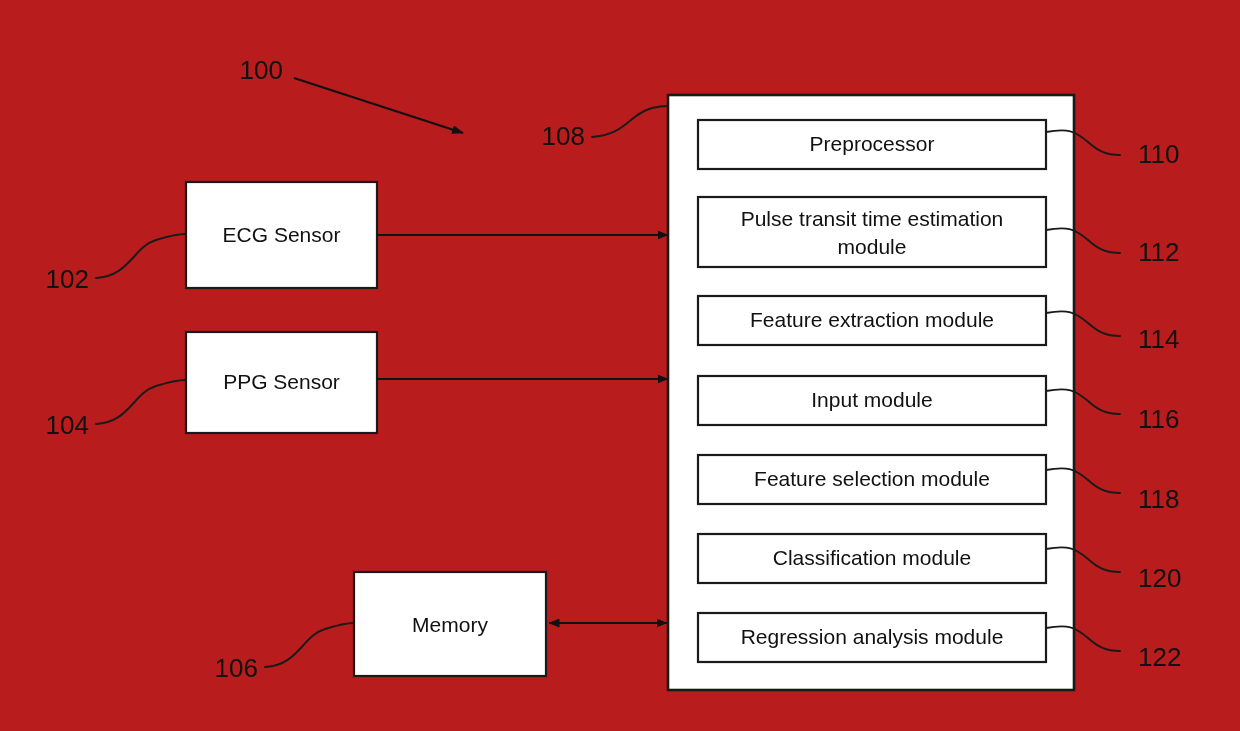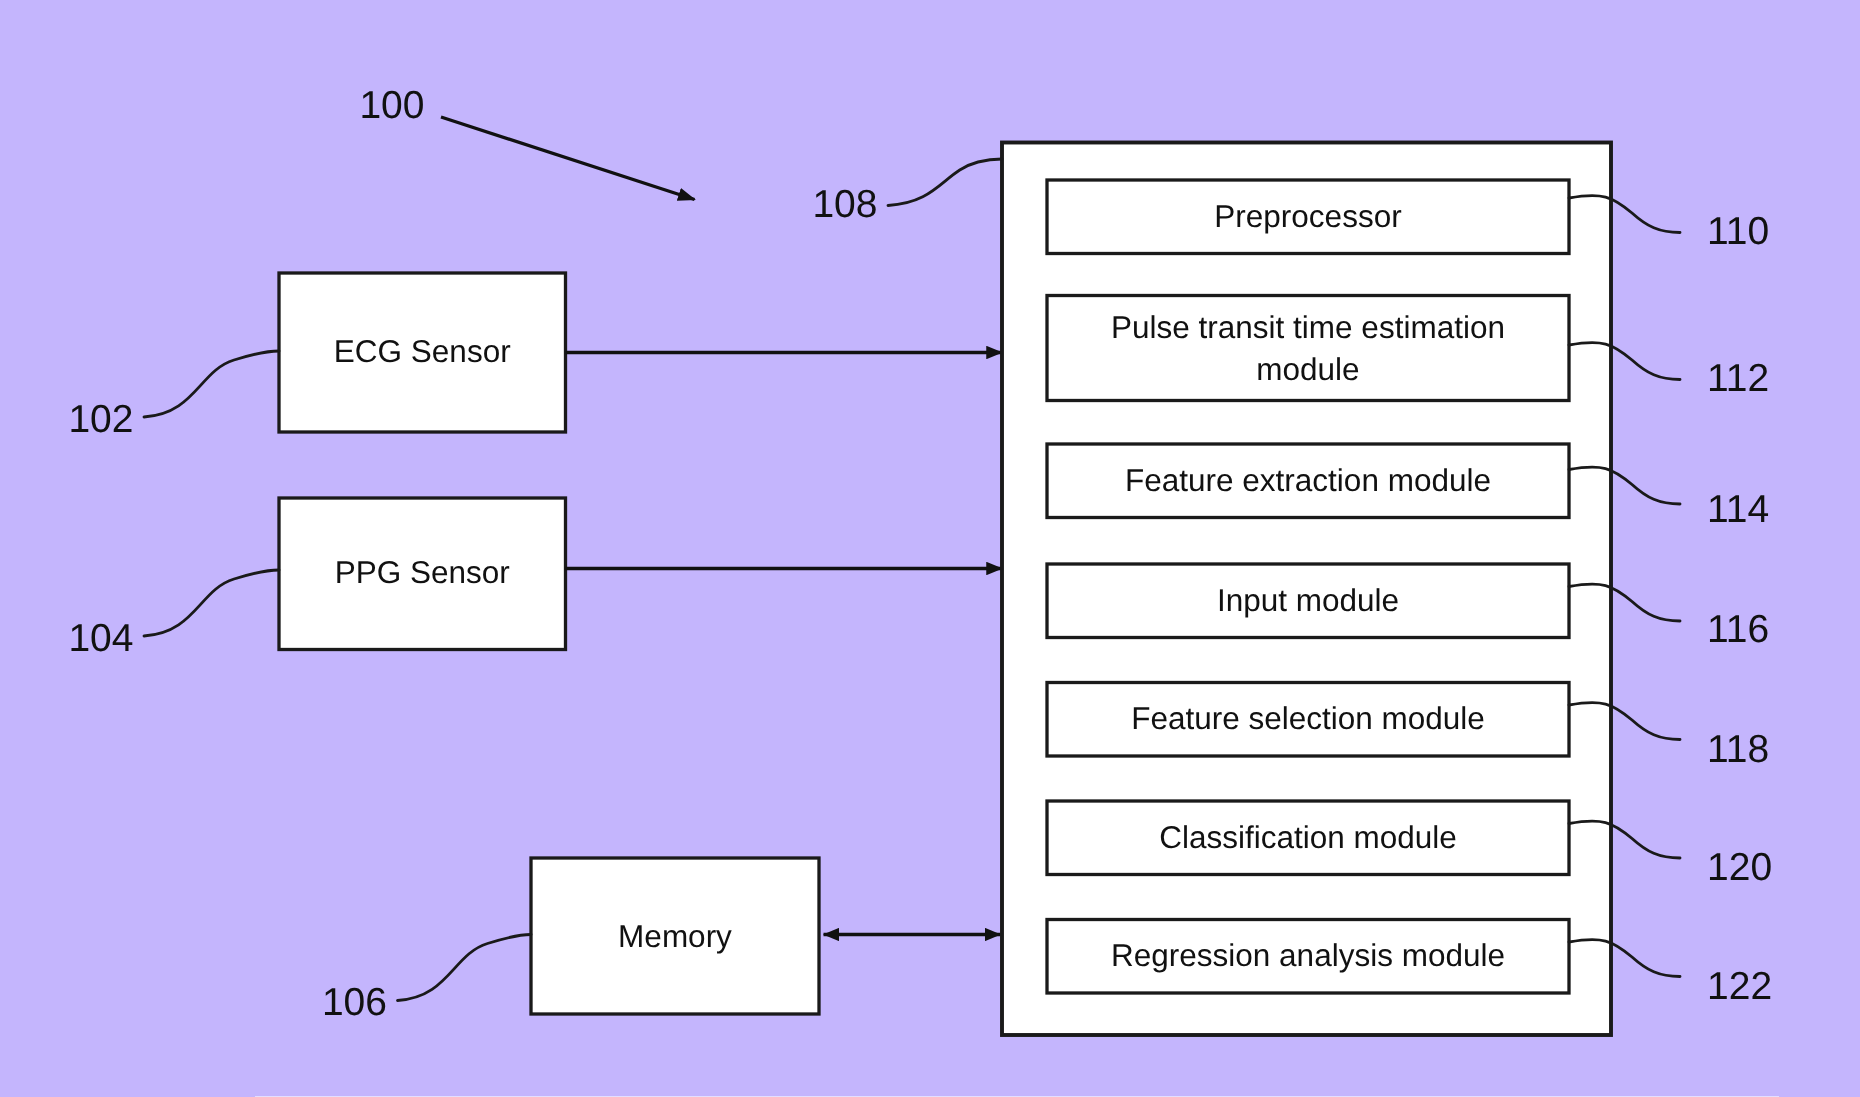"100" #diagram-root { background: #c4b5fd -> #b91c1c }
